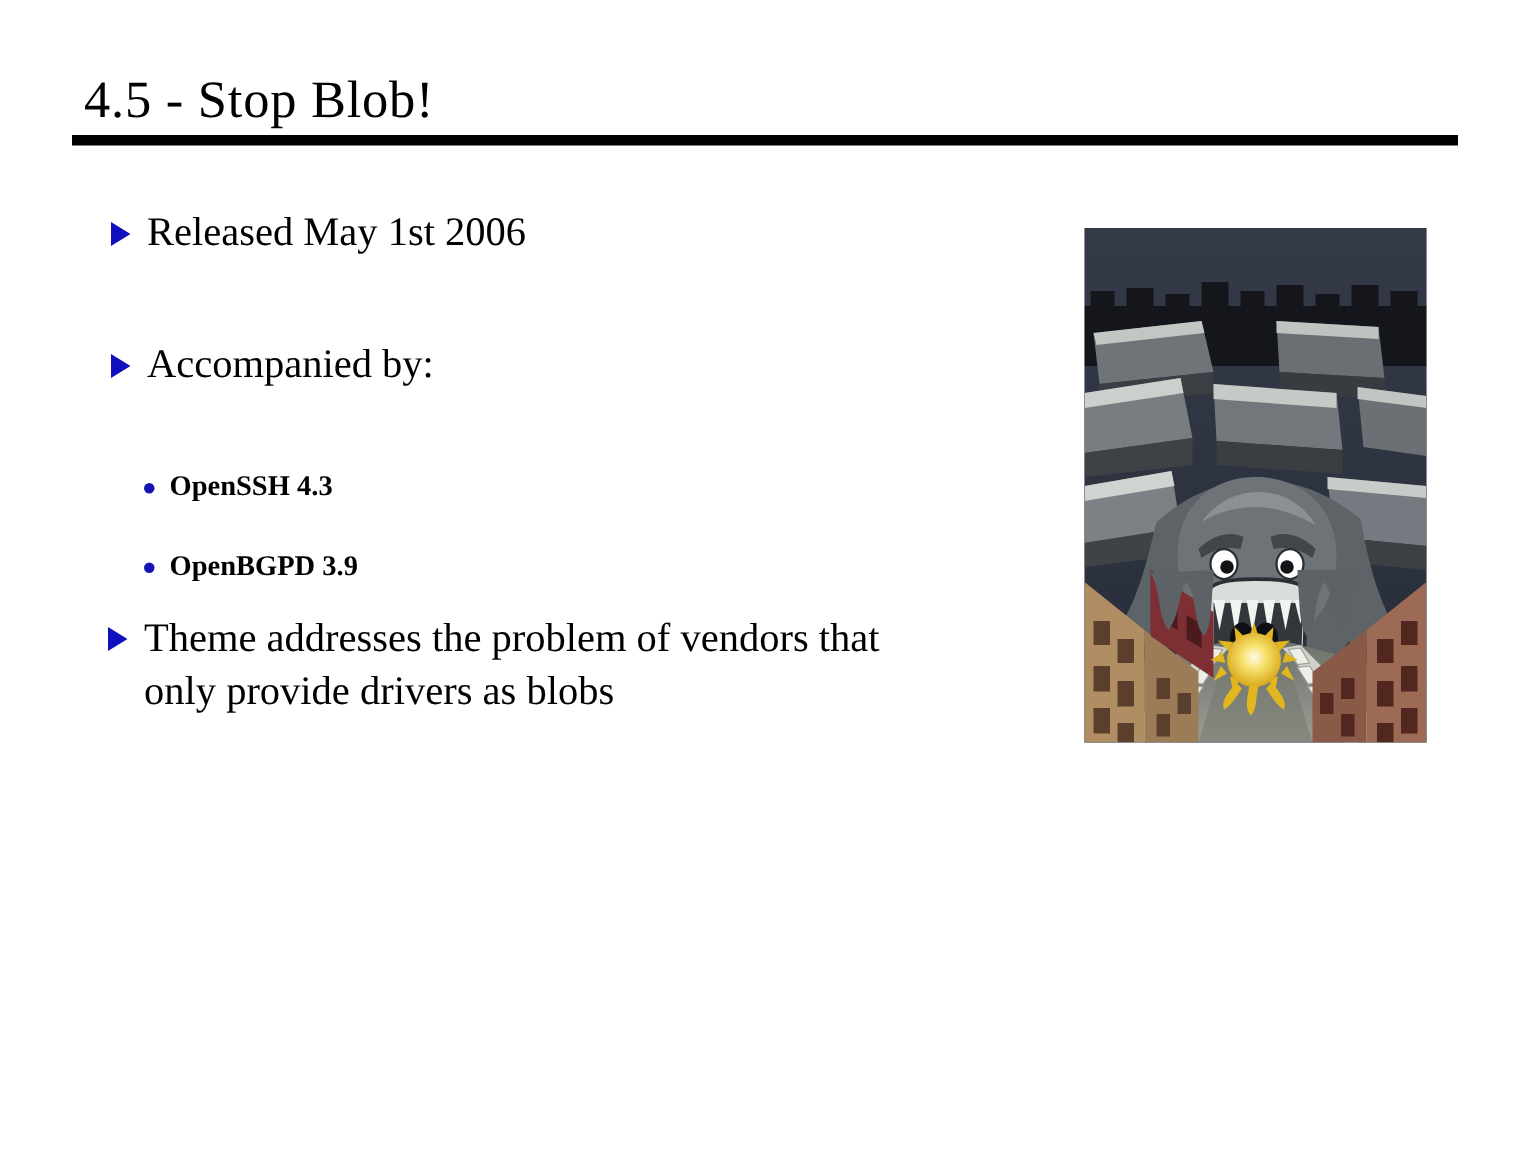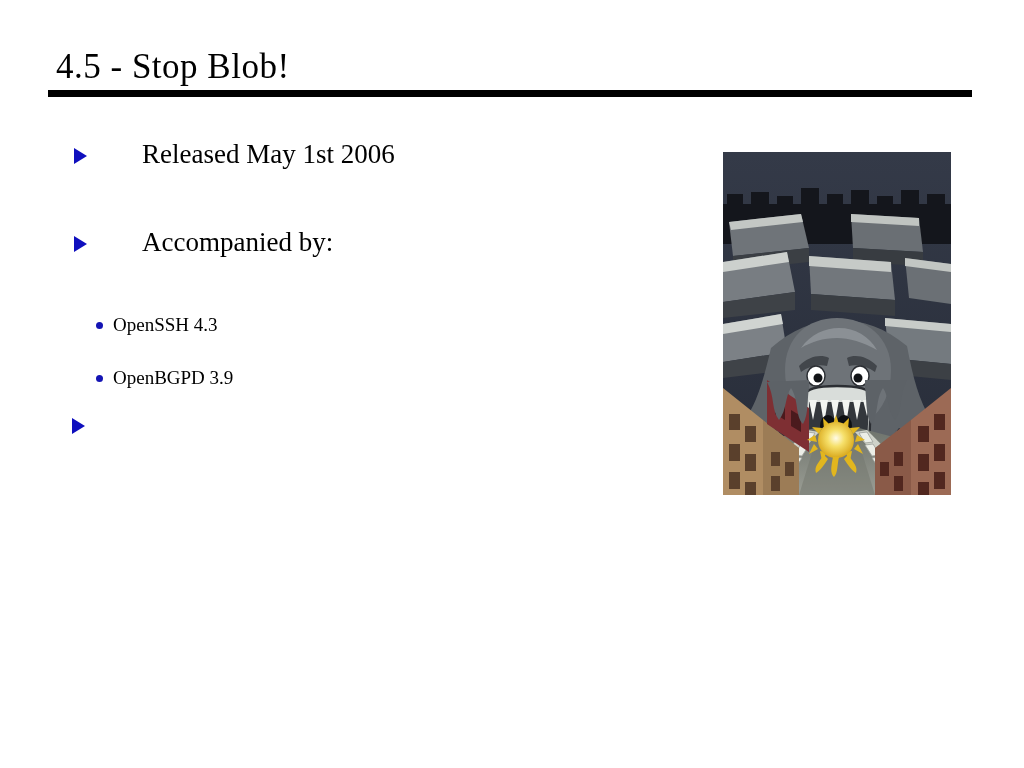"Released May 1st 2006" .bullet-row { gap: 44px -> none }
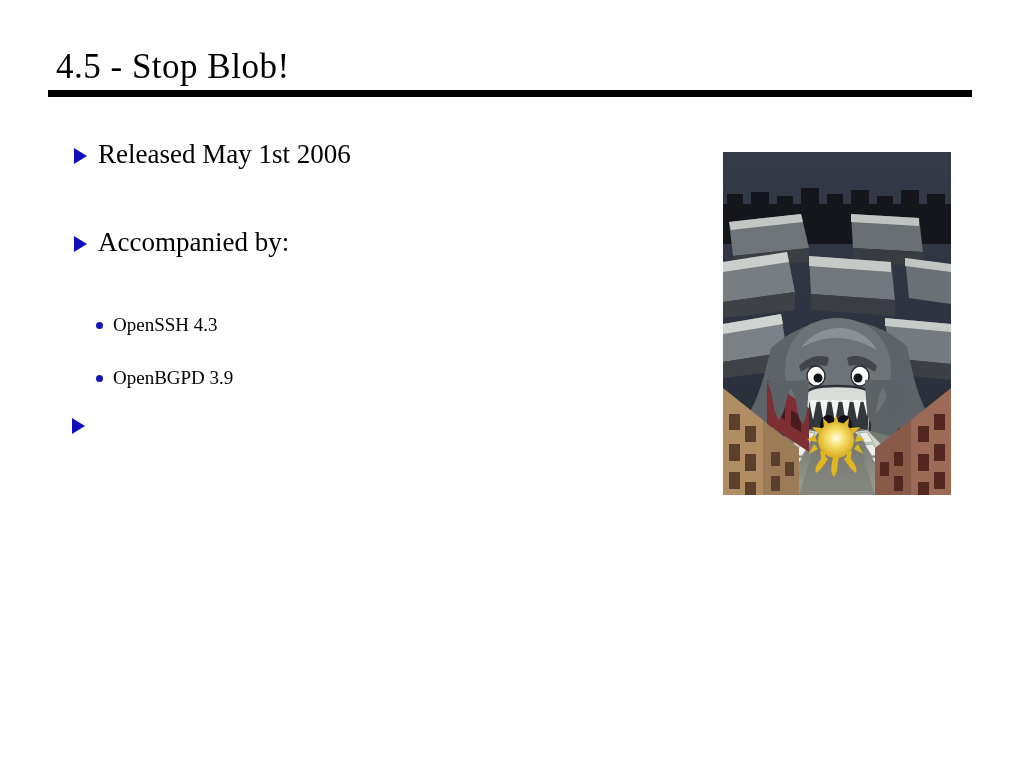"OpenSSH 4.3" .sub-row { font-weight: none -> bold }
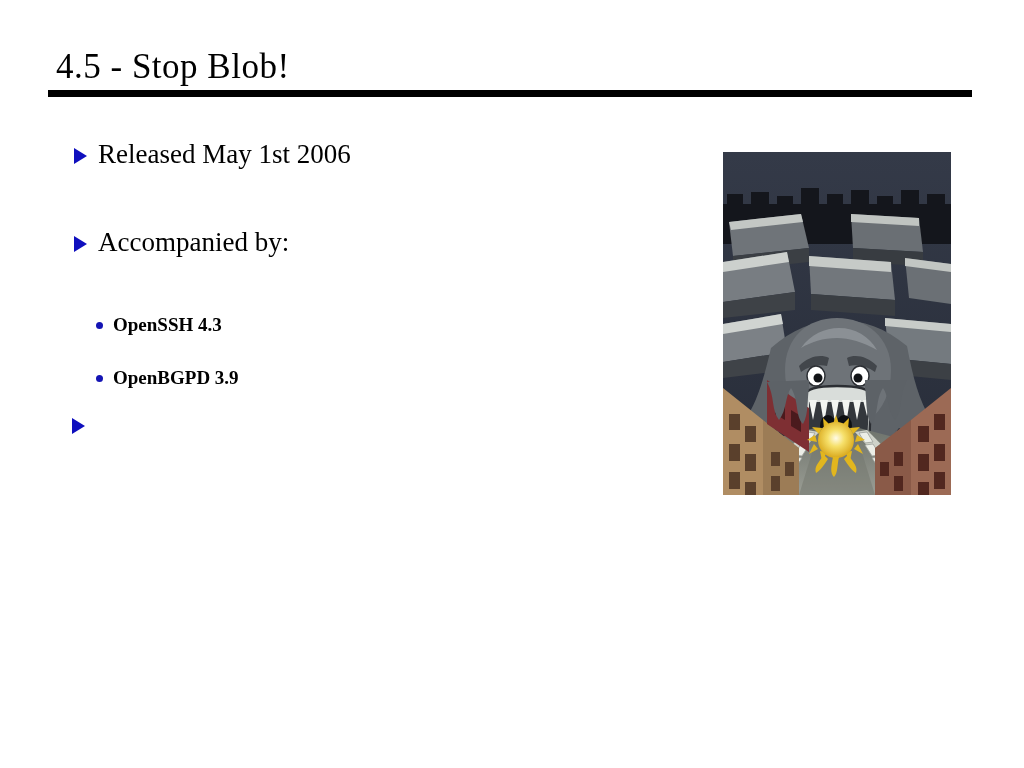"Theme addresses the problem of" span.bullet-text { html: none -> <span>Theme addresses the problem of vendors that only provide drivers as blobs</span> }
